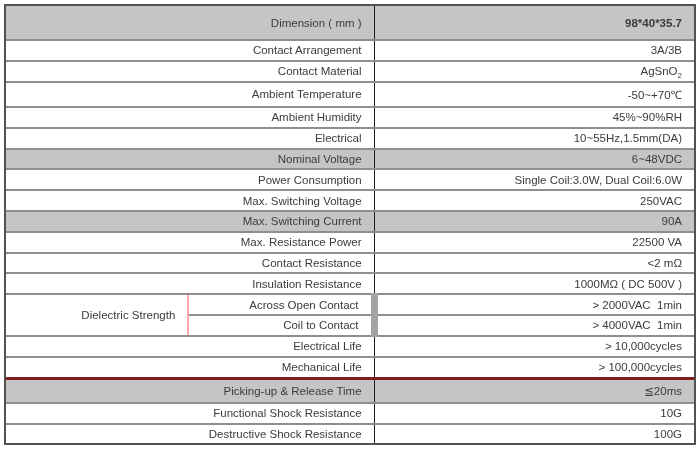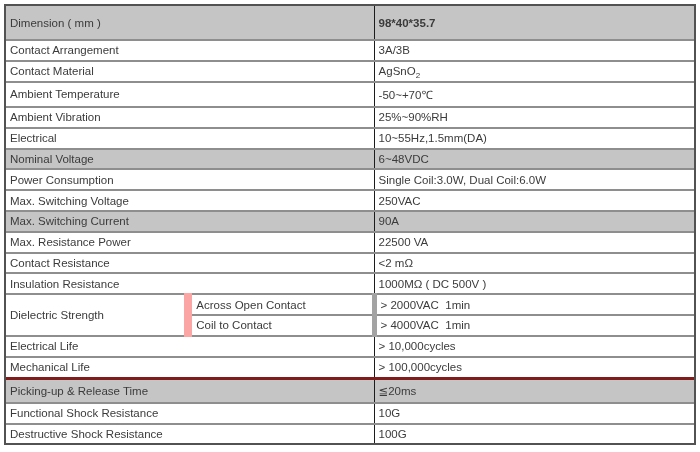"Dimension ( mm )" table.spec td { padding: 0 4px -> 0 12px; text-align: left -> right }
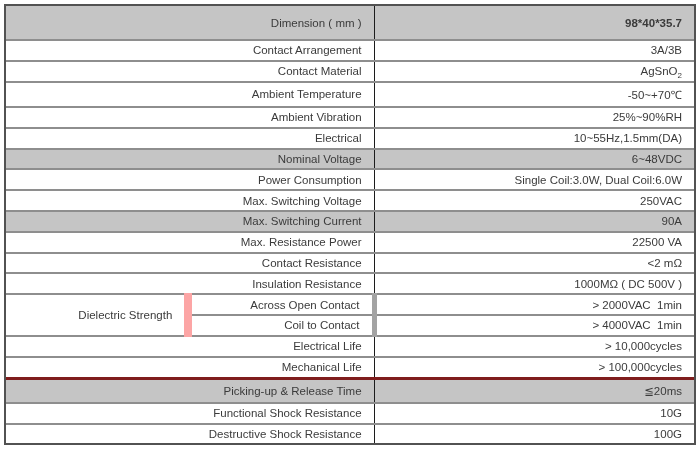"Ambient Vibration" td.label { text: Vibration -> Humidity }
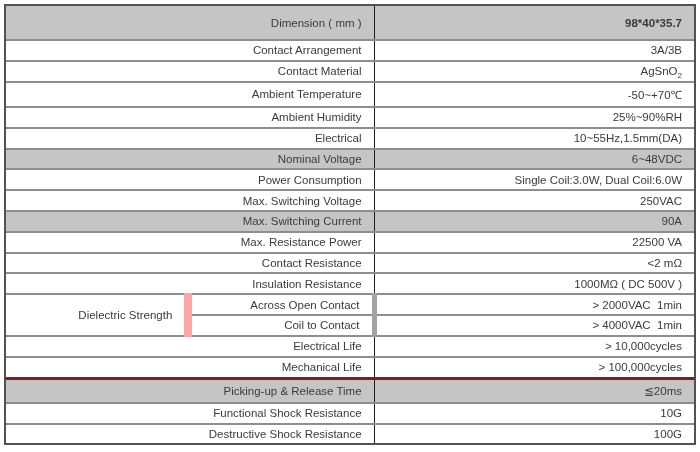"25%~90%RH" td.value { text: 25% -> 45% }
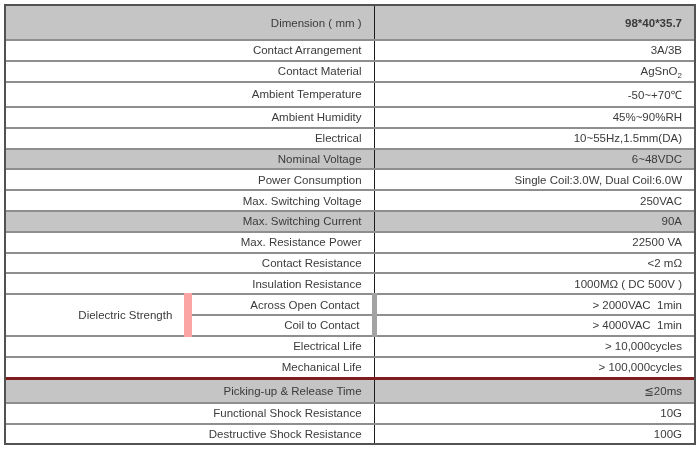"Across Open Contact" td.sublabel { border-right: 5px solid #a3a3a3 -> 7px solid #a3a3a3 }
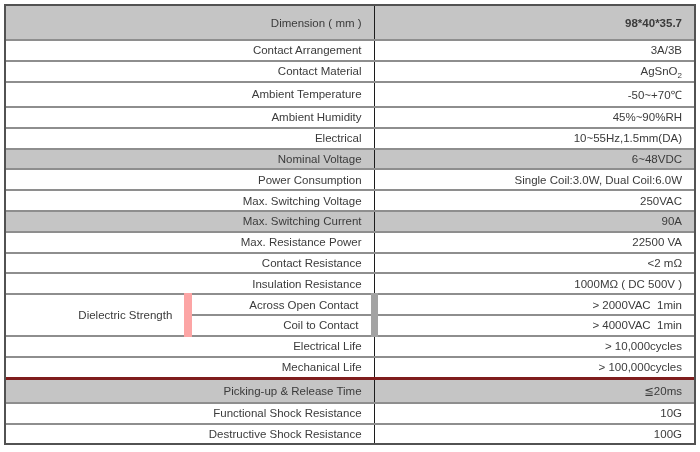"Dielectric Strength" td.group-label { border-right: 8px solid #fca5a5 -> 2px solid #fca5a5 }
